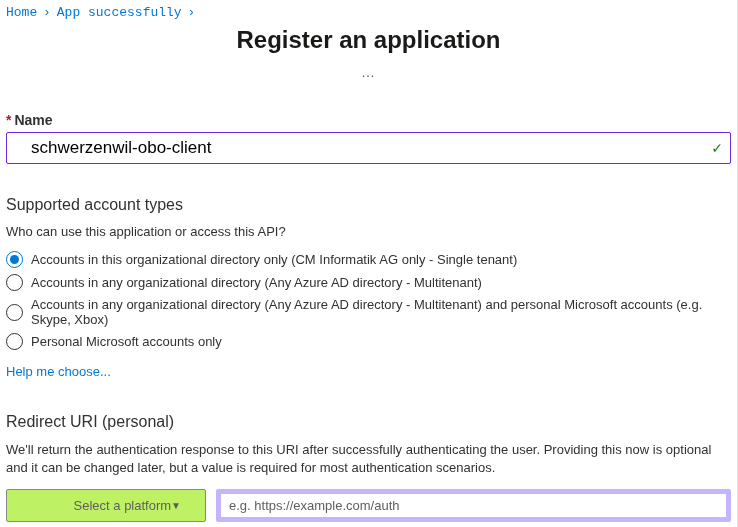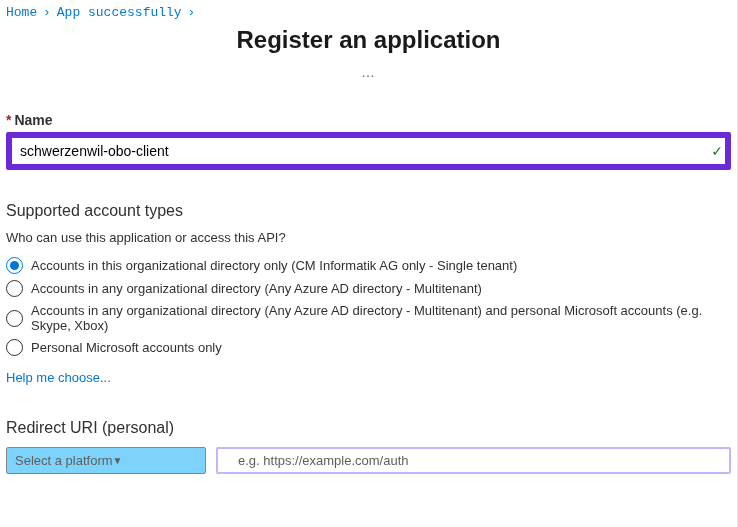"schwerzenwil-obo-client" .text-input { border: 6px solid #6d28d9 -> 1px solid #6d28d9; font-size: 14px -> 17px; padding: 5px 28px 5px 8px -> 5px 28px 5px 24px }
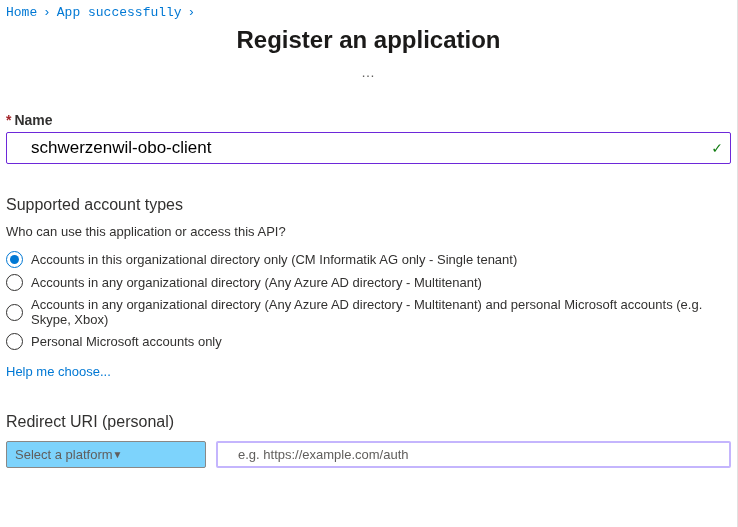"We'll return the authentication response" div.redirect-desc { html: none -> <div>We'll return the authentication response to this URI after successfully authenticating the user. Providing this now is optional and it can be changed later, but a value is required for most authentication scenarios.</div> }
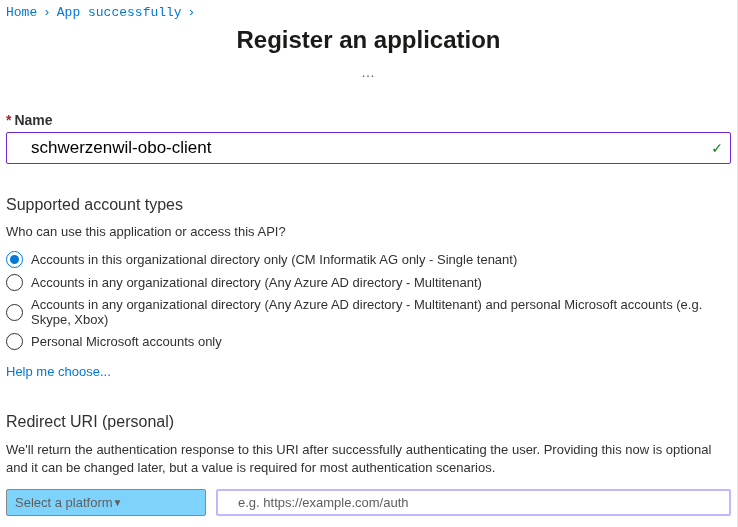"Select a platform" .platform-select { background: #7dd3fc -> #bef264; justify-content: flex-start -> flex-end }
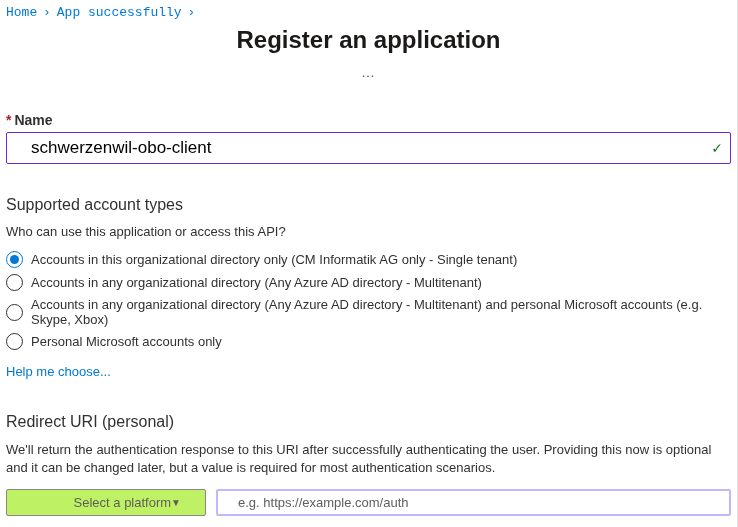"e.g. https://example.com/auth" .uri-input { border: 2px solid #c4b5fd -> 5px solid #c4b5fd; padding: 4px 20px -> 4px 8px }
